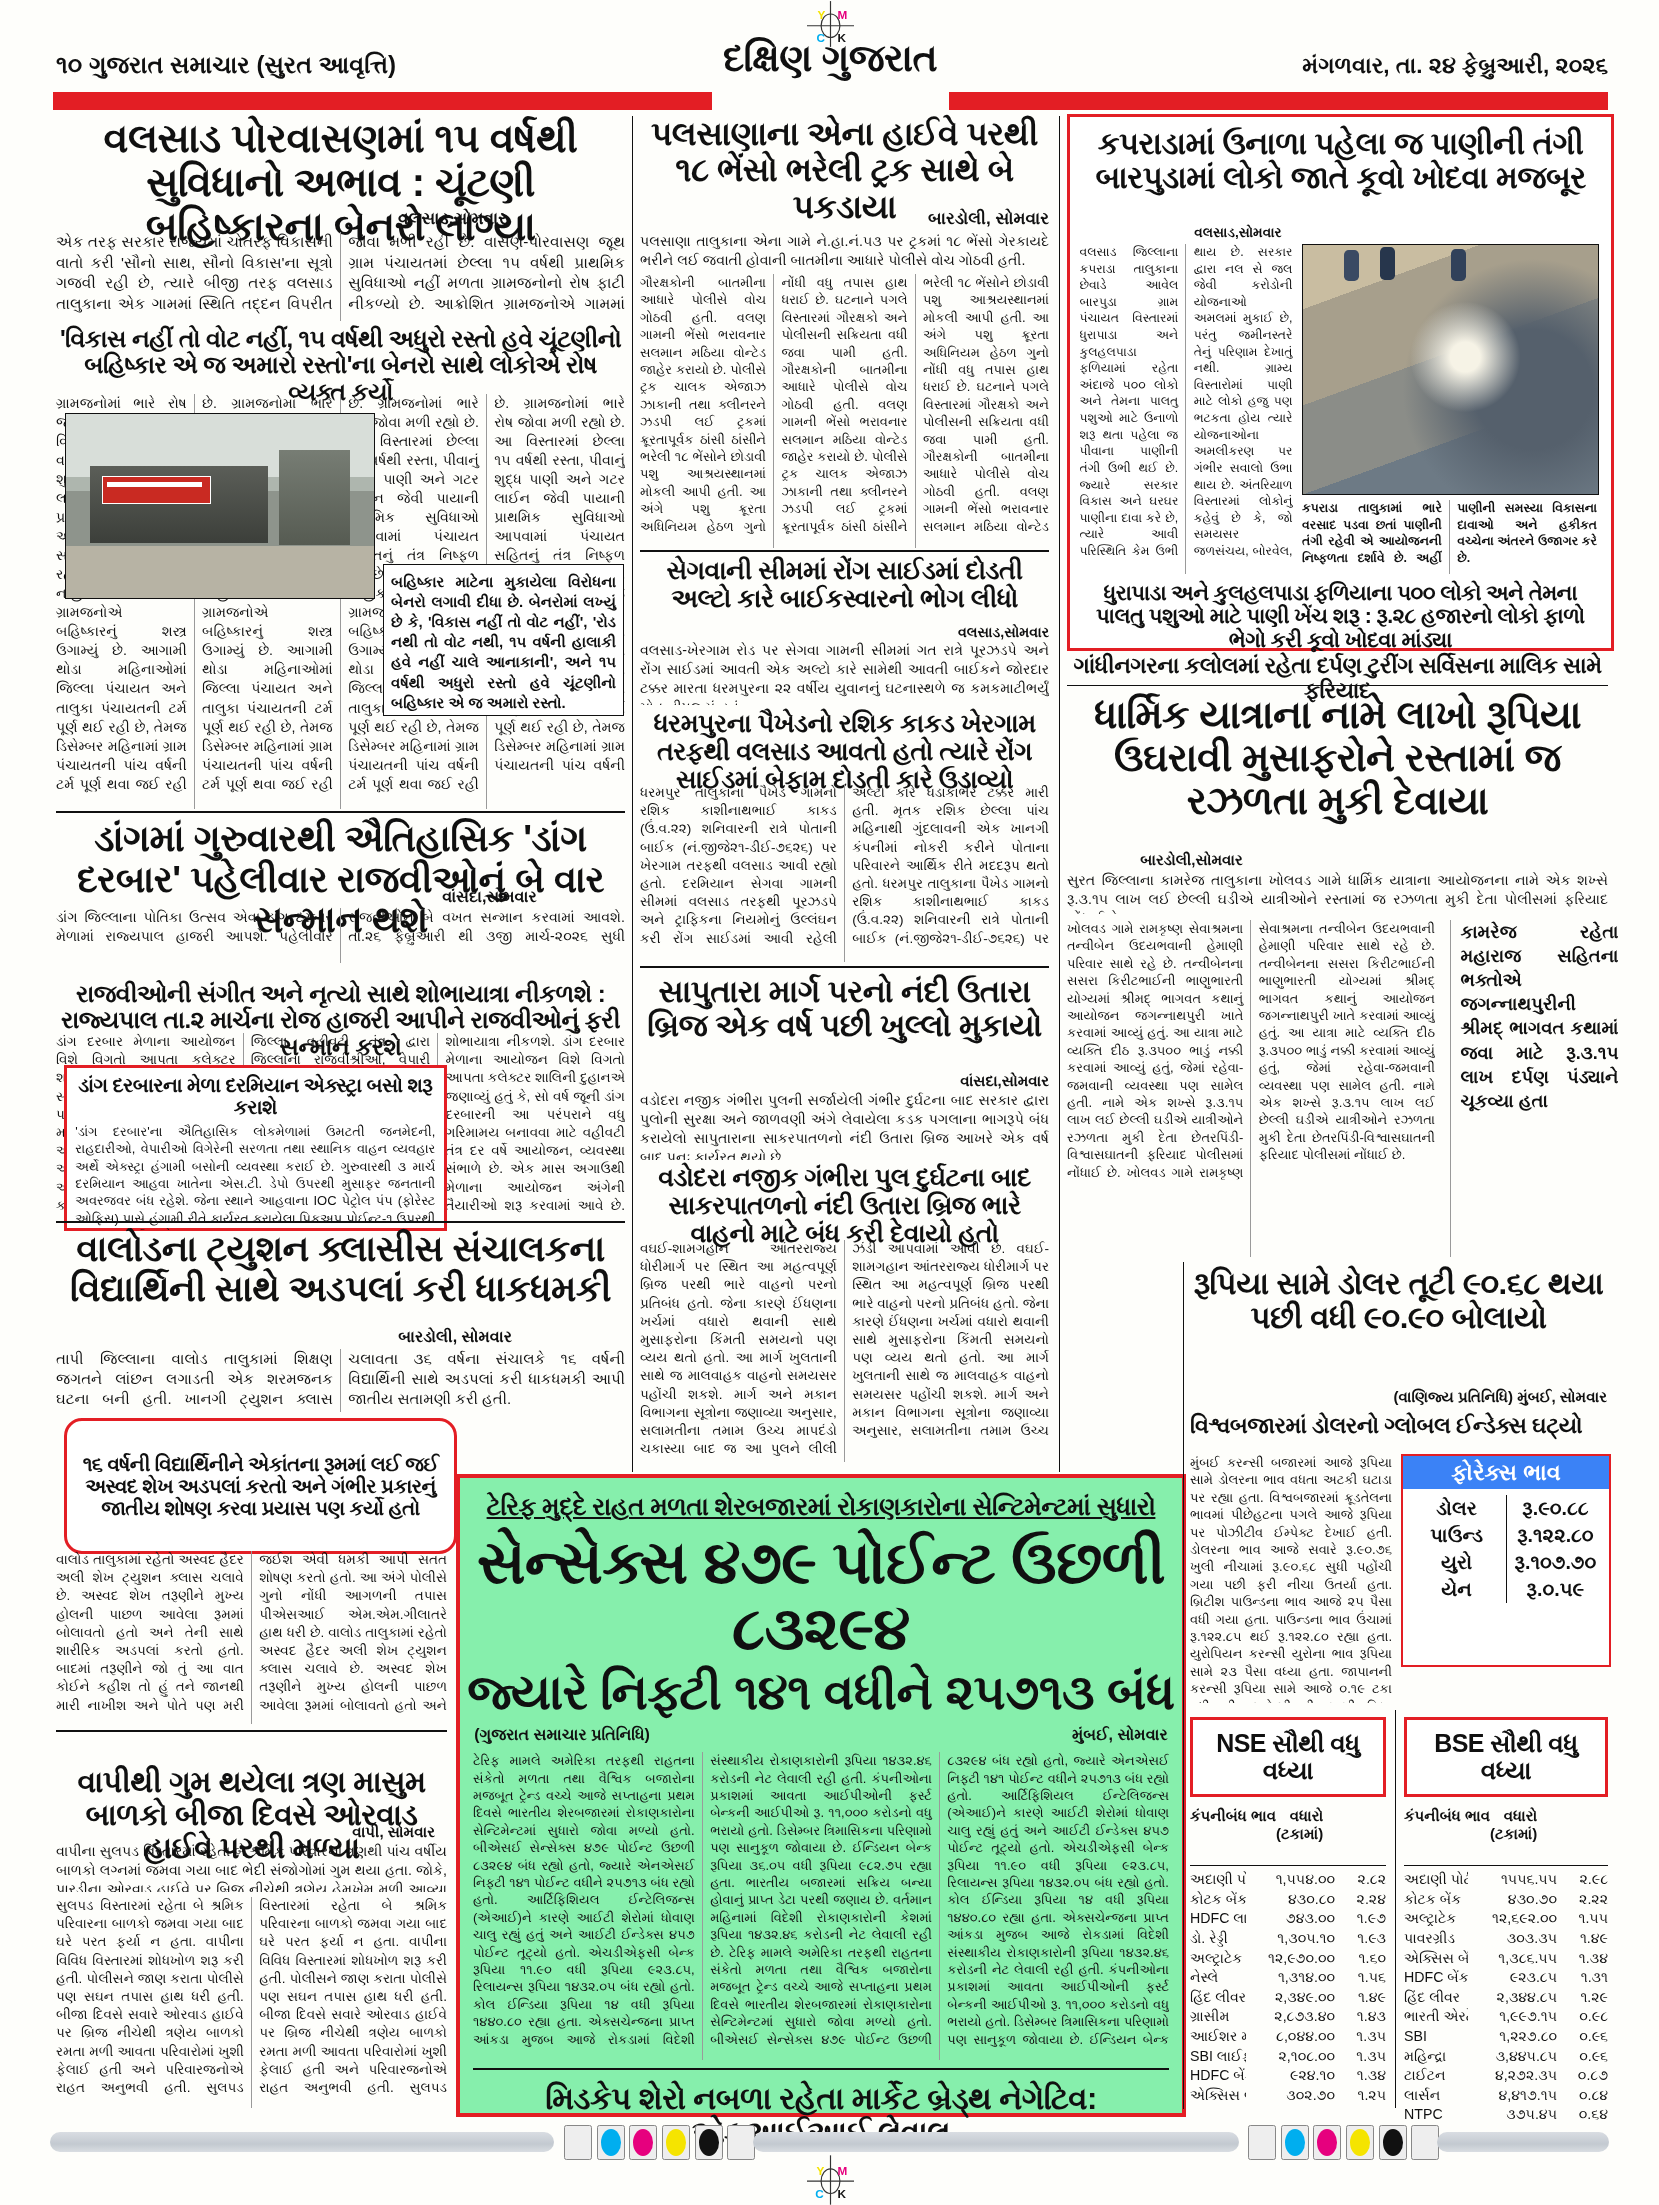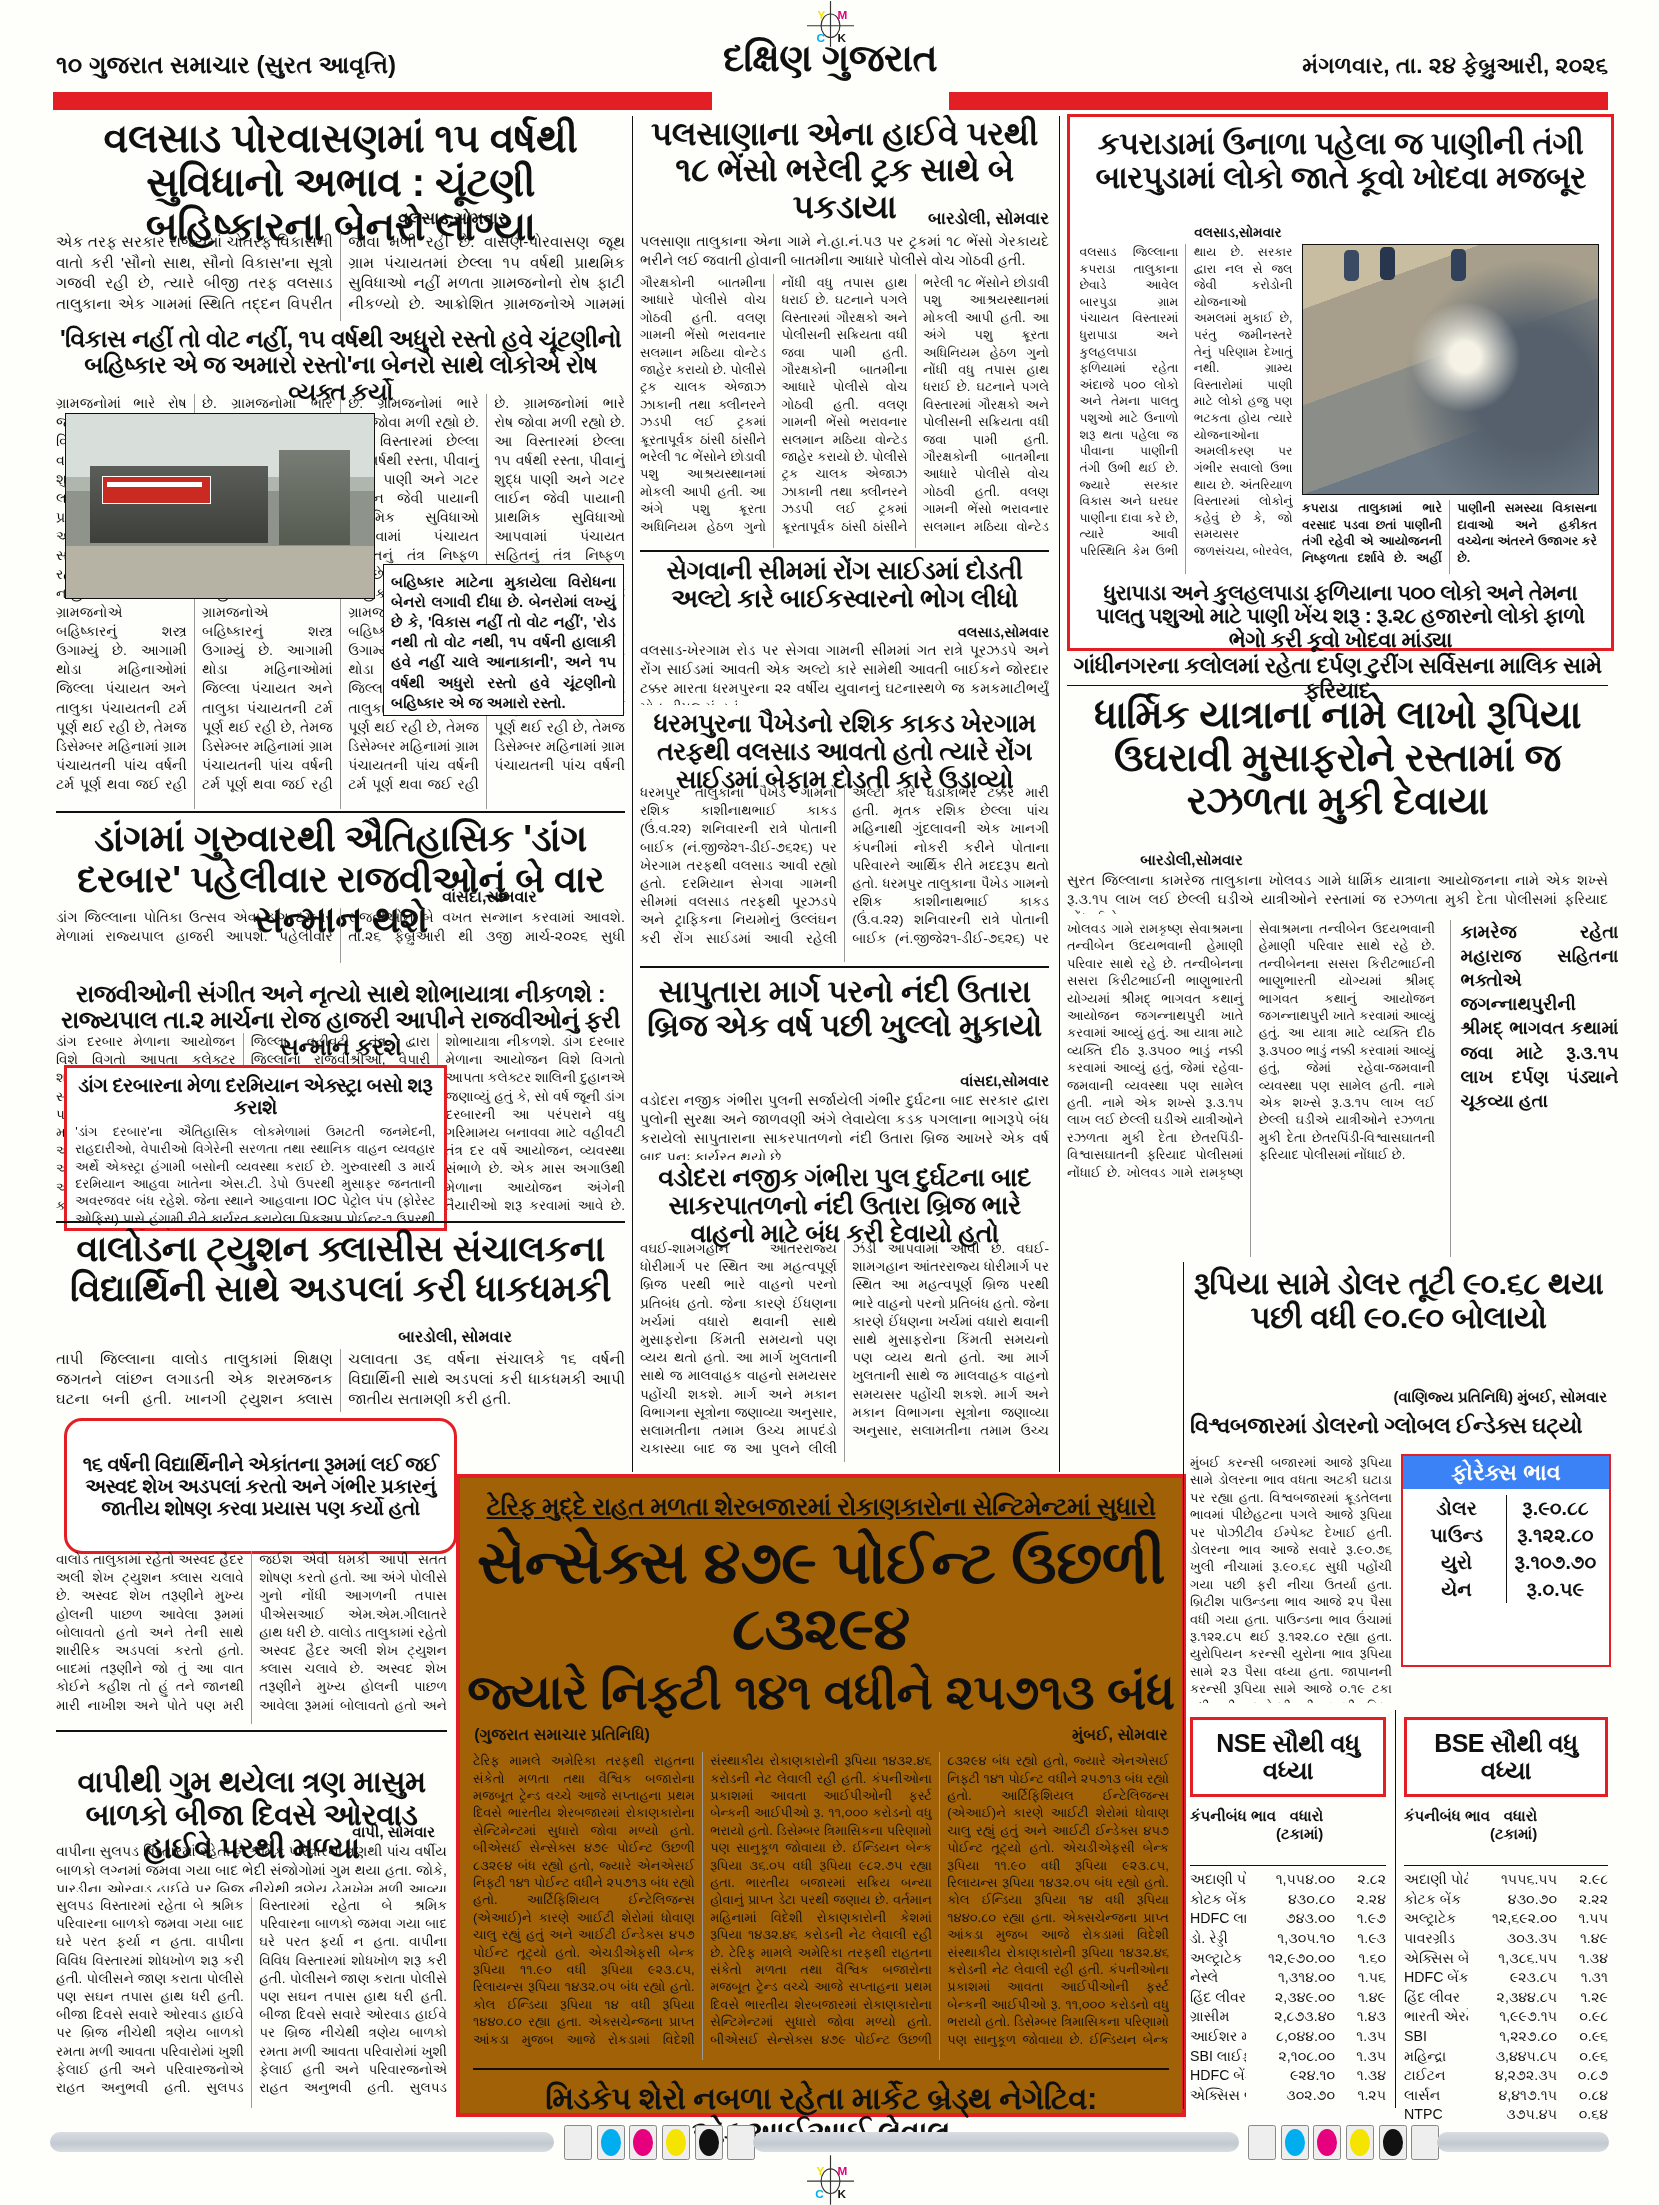"ટેરિફ મુદ્દે રાહત મળતા શેરબજારમાં" div.abs { background: #a16207 -> #86efac }
